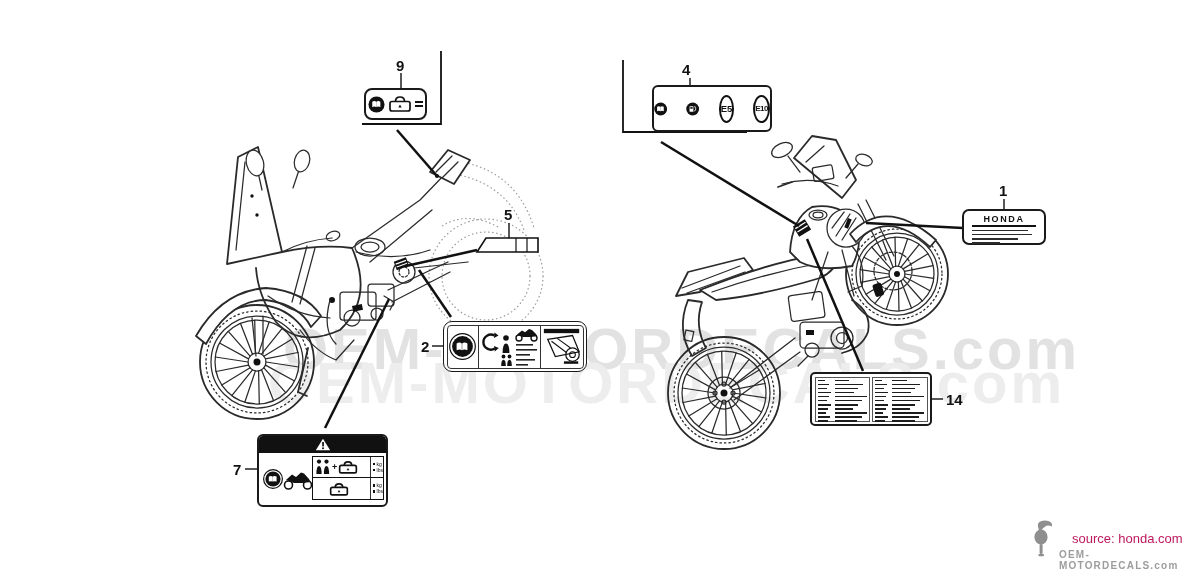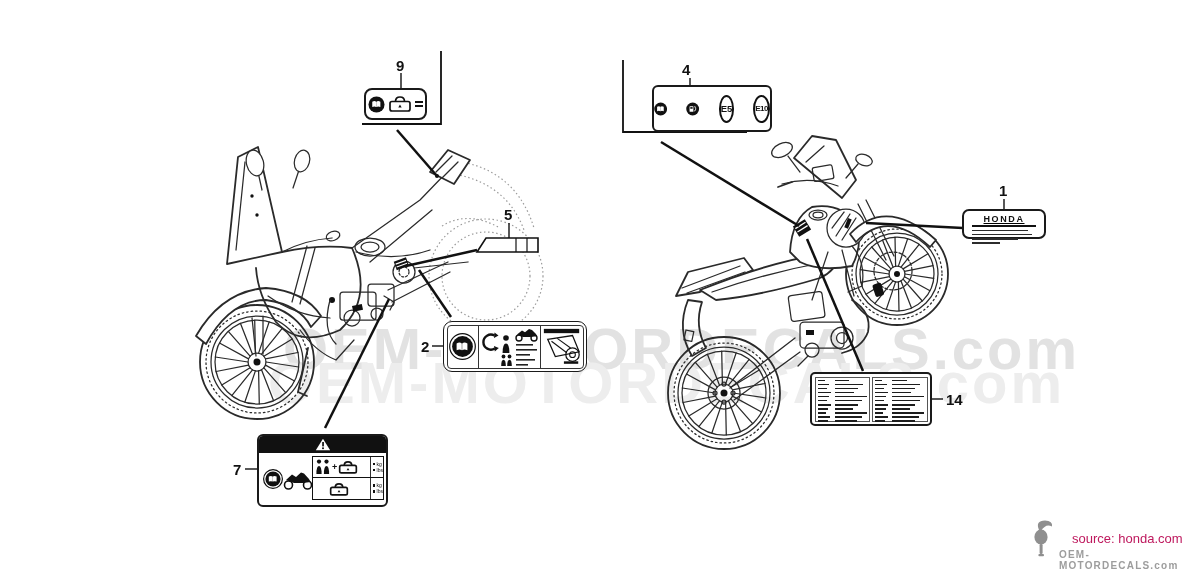"HONDA" #label1 { height: 30px -> 36px; text-decoration: underline -> none }
